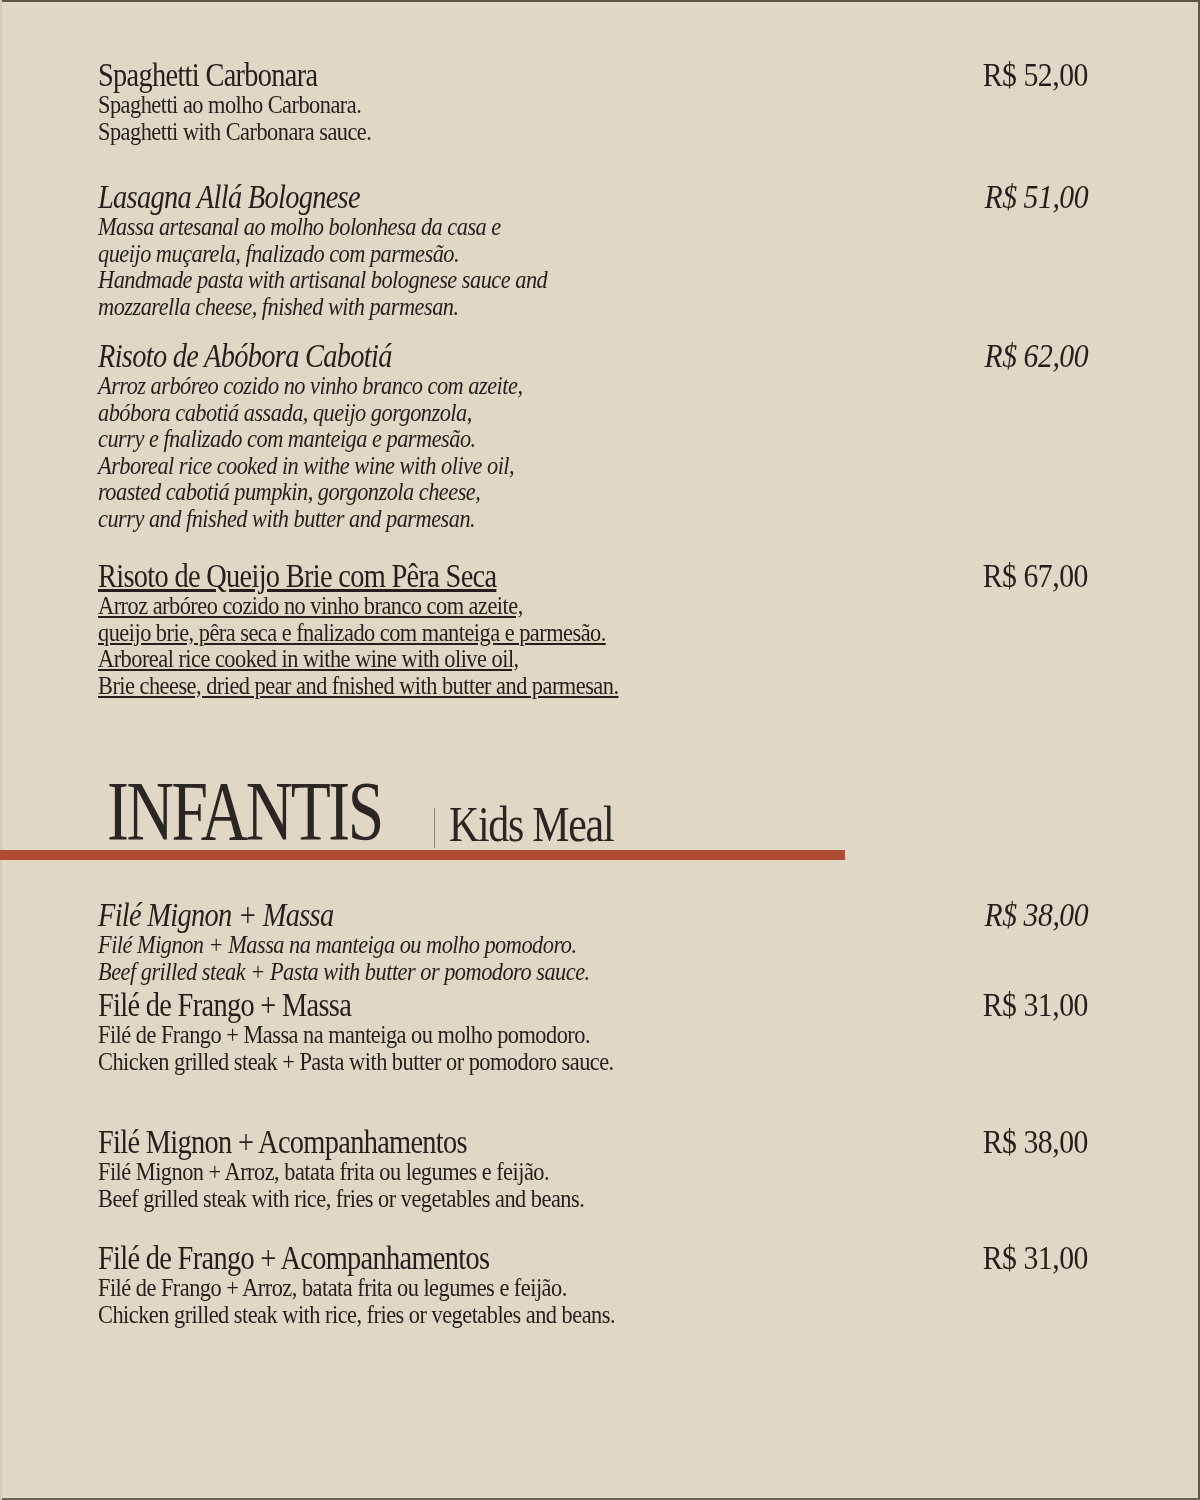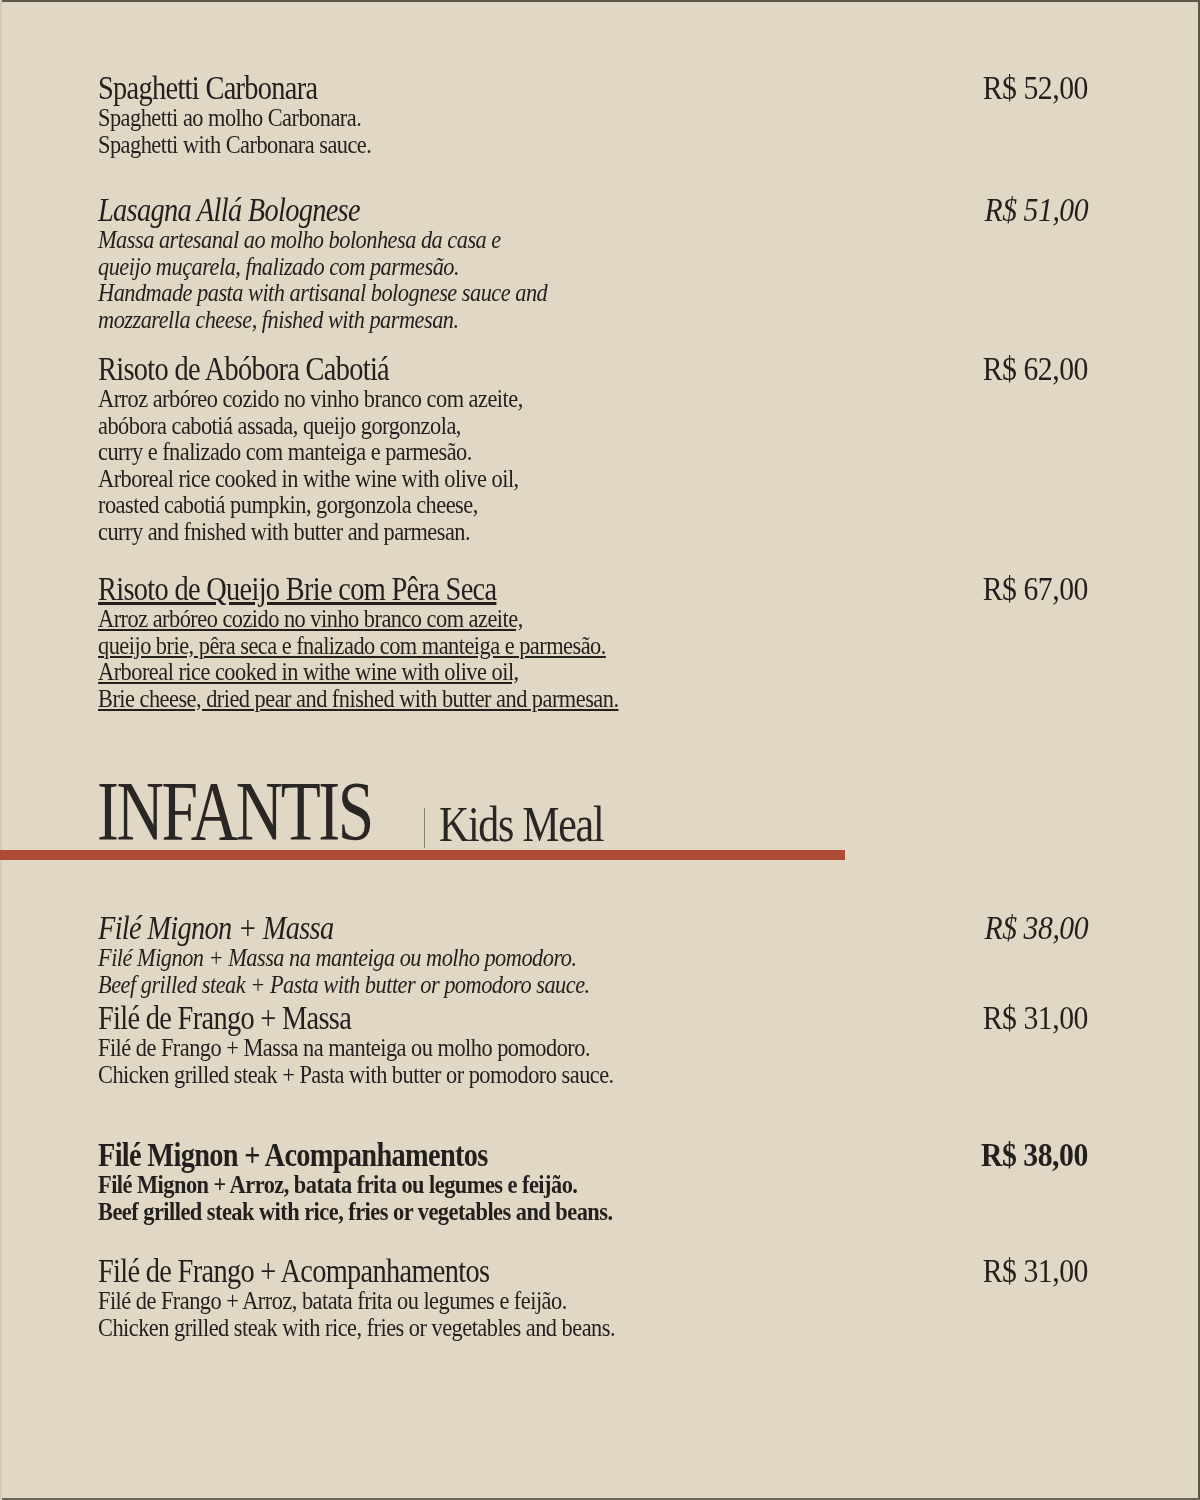"Spaghetti Carbonara" .item { margin-top: 13px -> none }
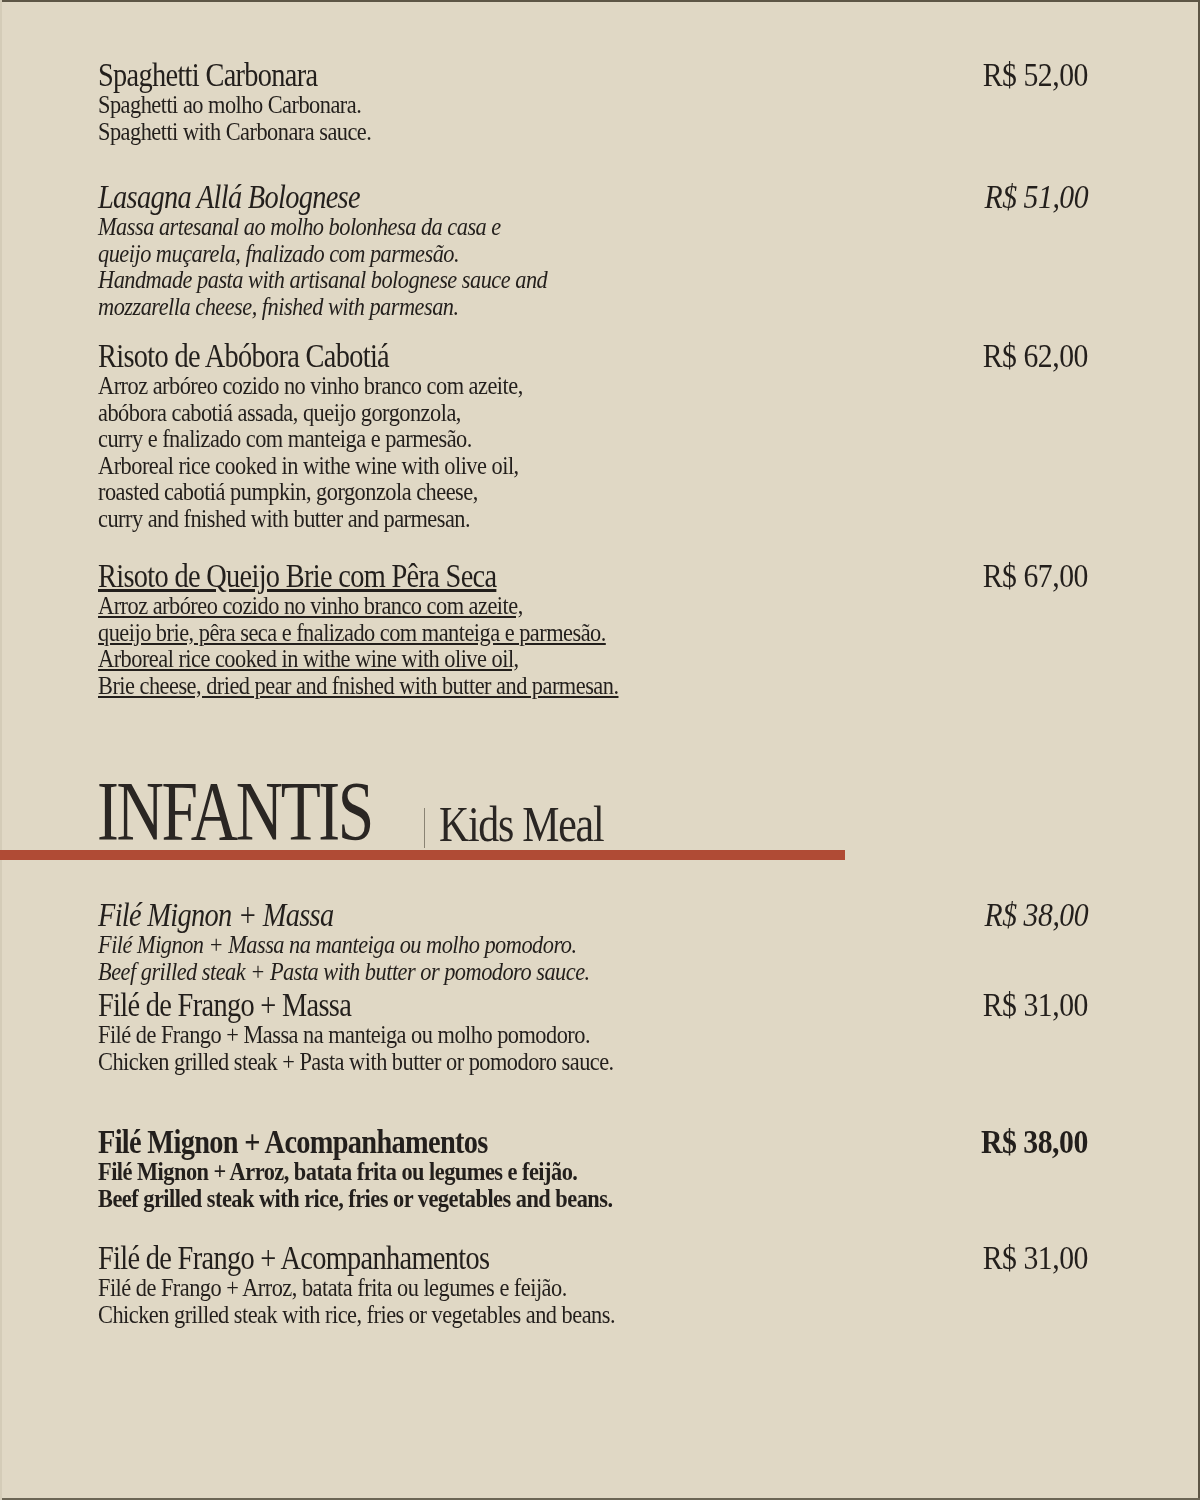"Risoto de Abóbora Cabotiá" div.item { font-style: none -> italic }
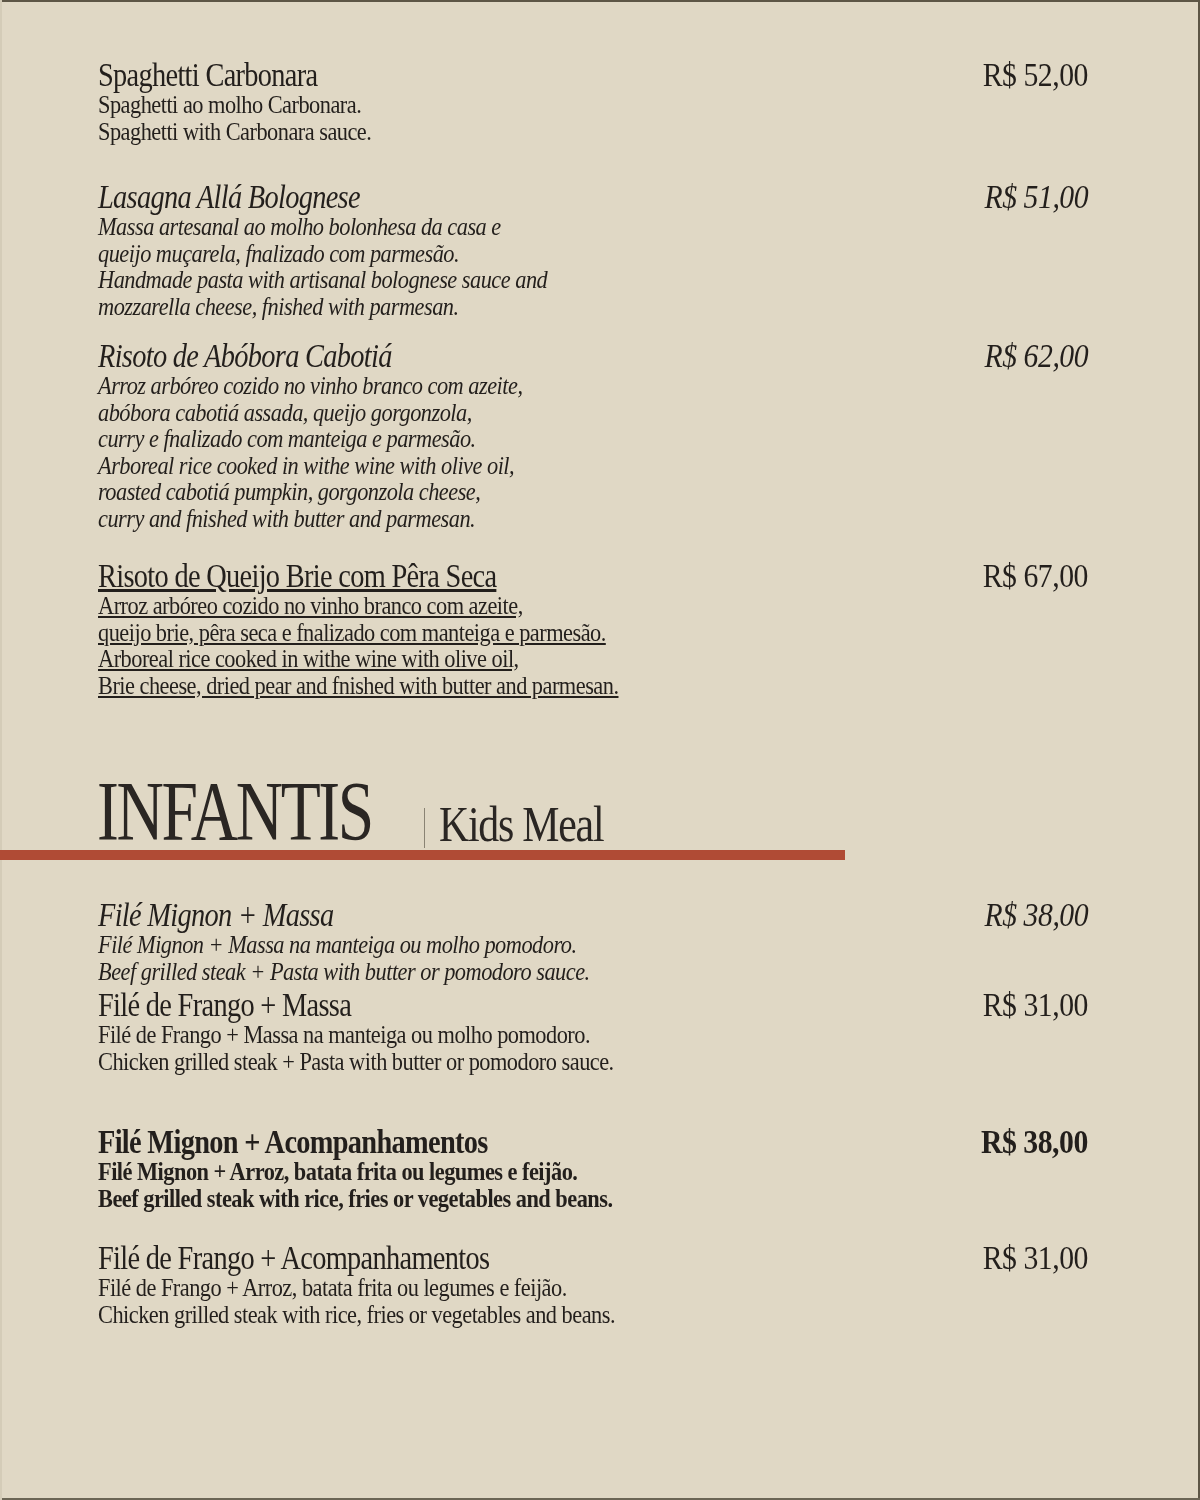"INFANTIS" .section-heading { left: 97px -> 107px }
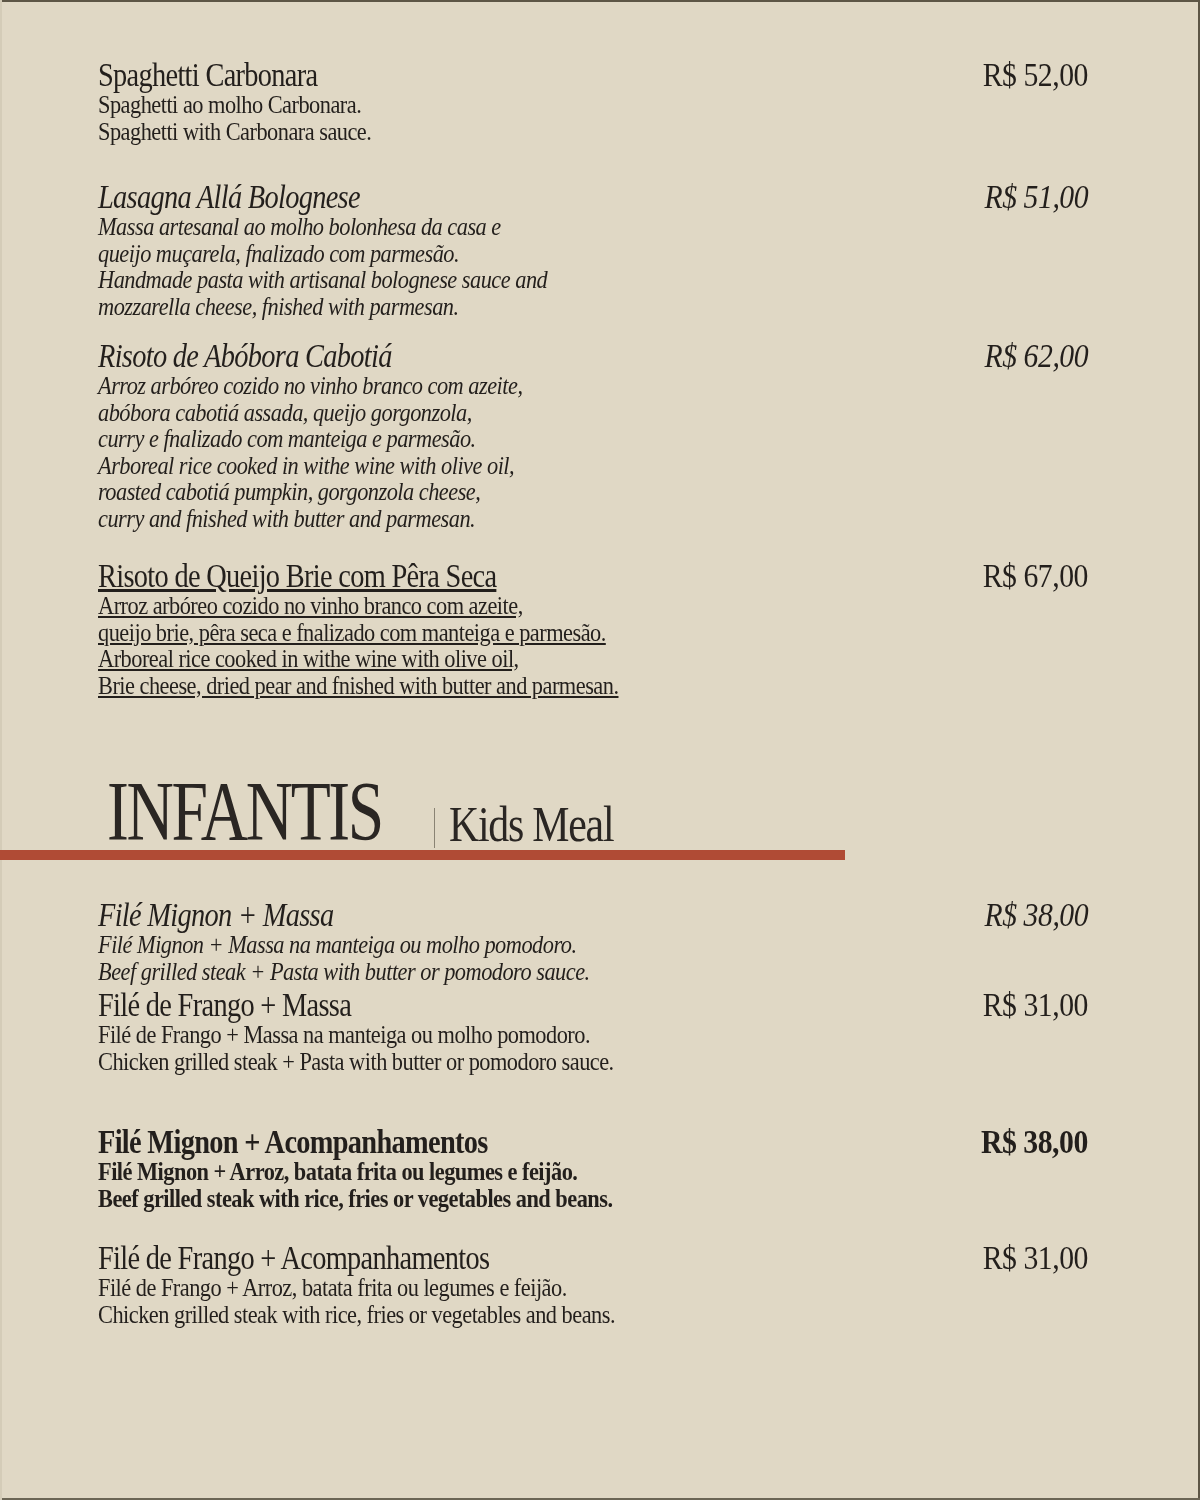"Filé Mignon + Acompanhamentos" div.item { font-weight: bold -> none }
